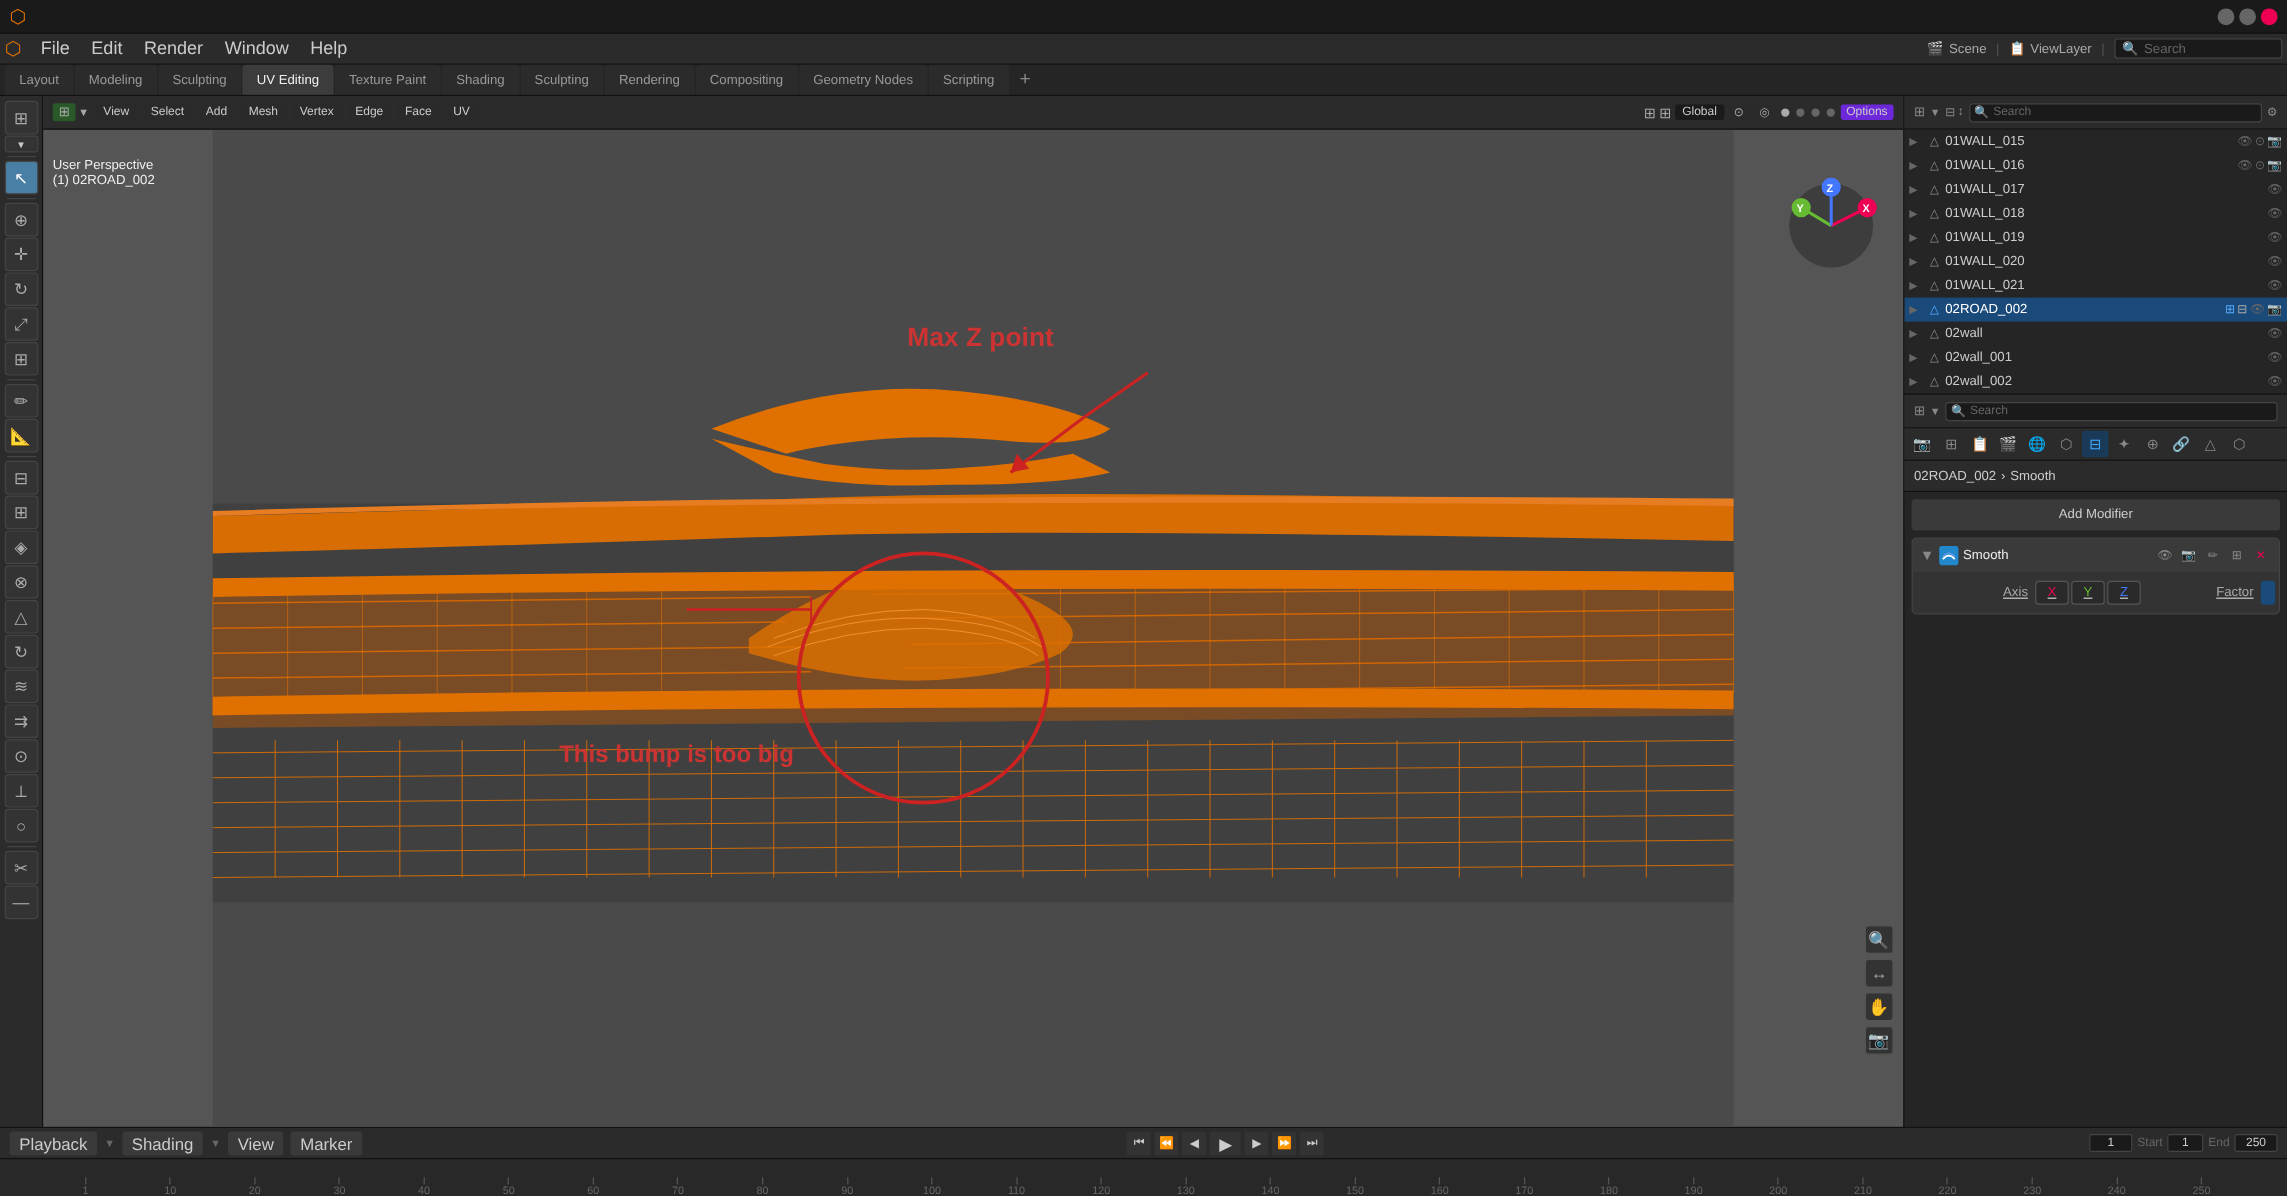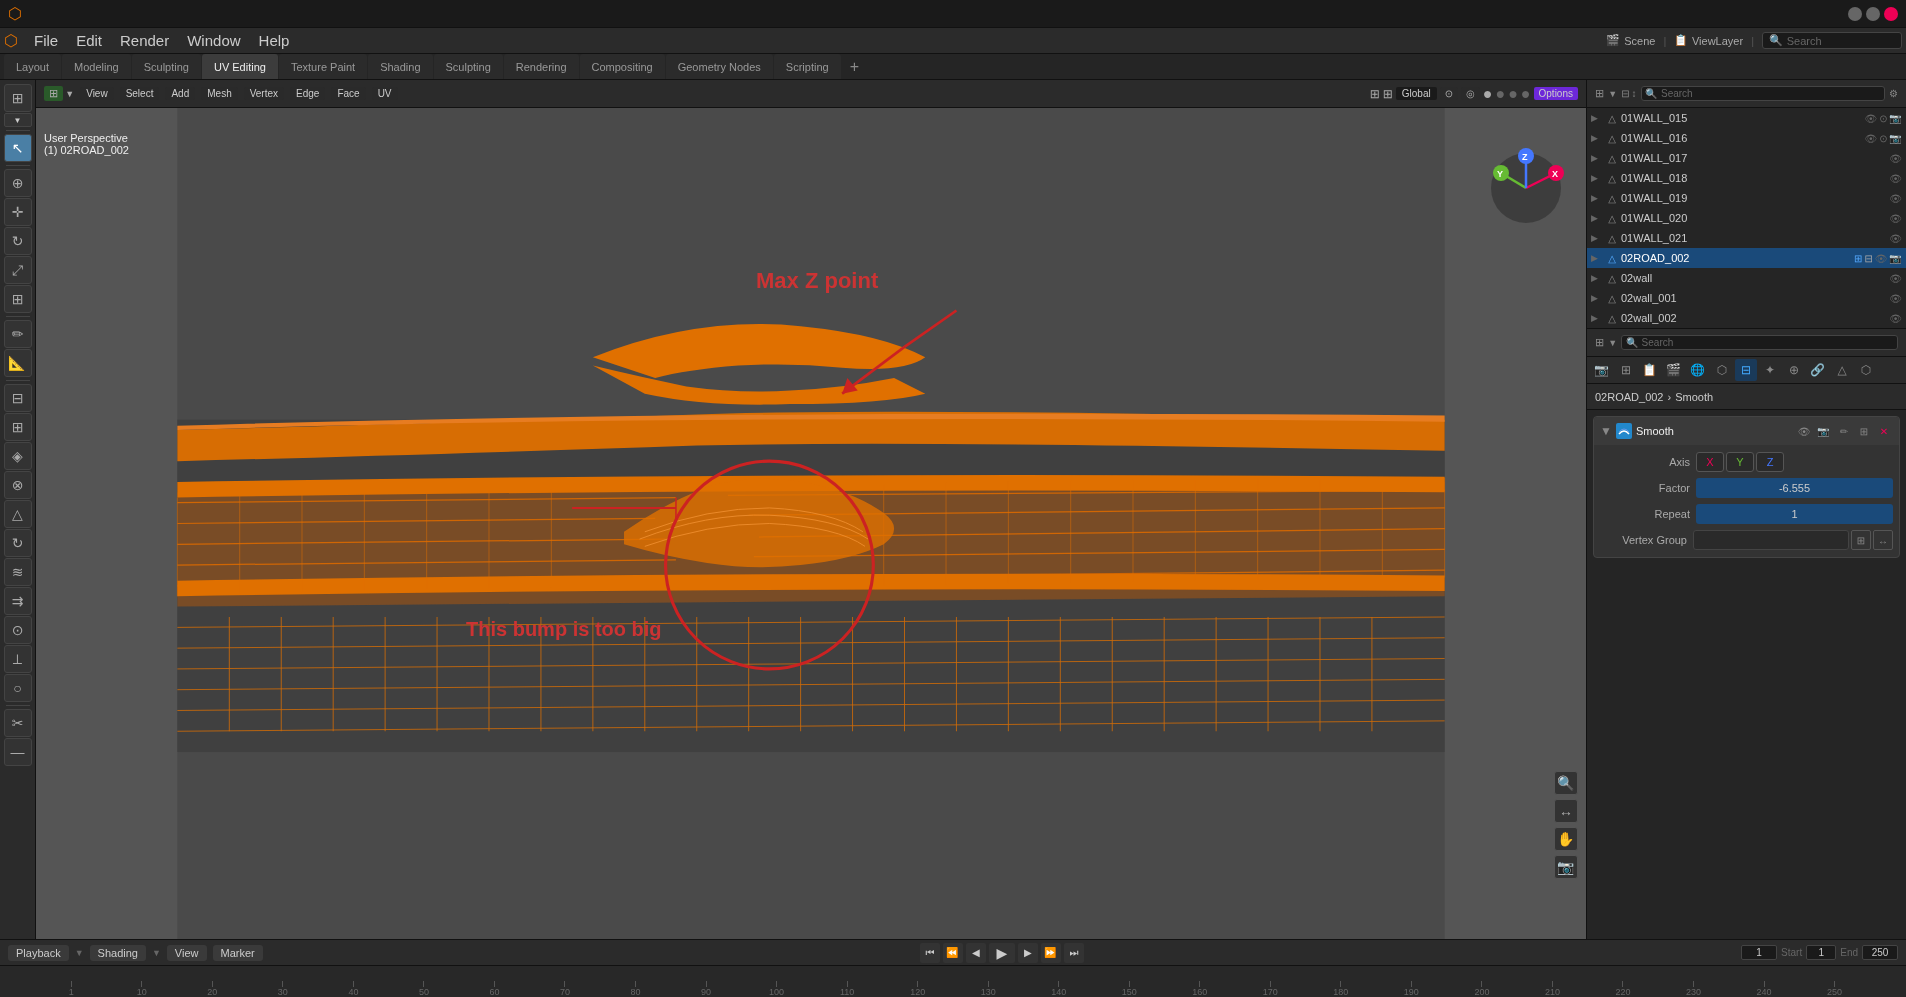"Add Modifier" button.add-modifier-btn { html: none -> <button>Add Modifier</button> }
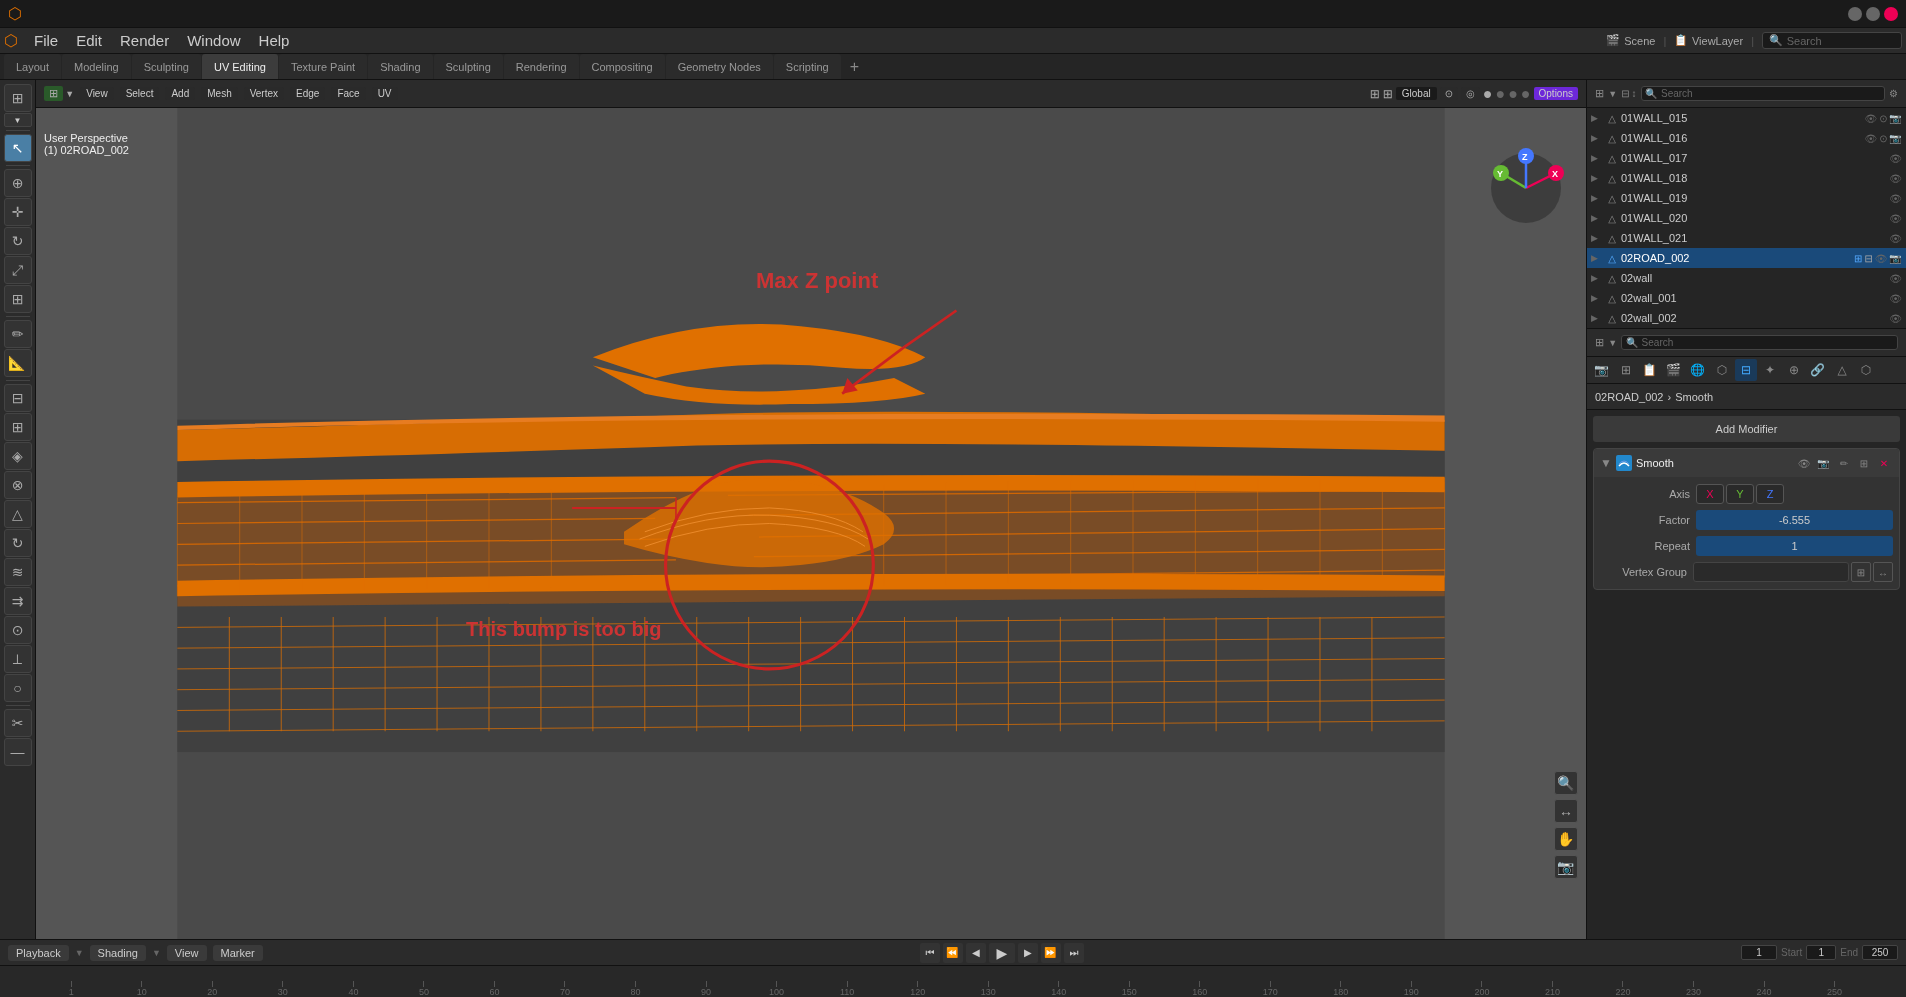"Axis" .modifier-body { flex-direction: column -> row; text-decoration: none -> underline }
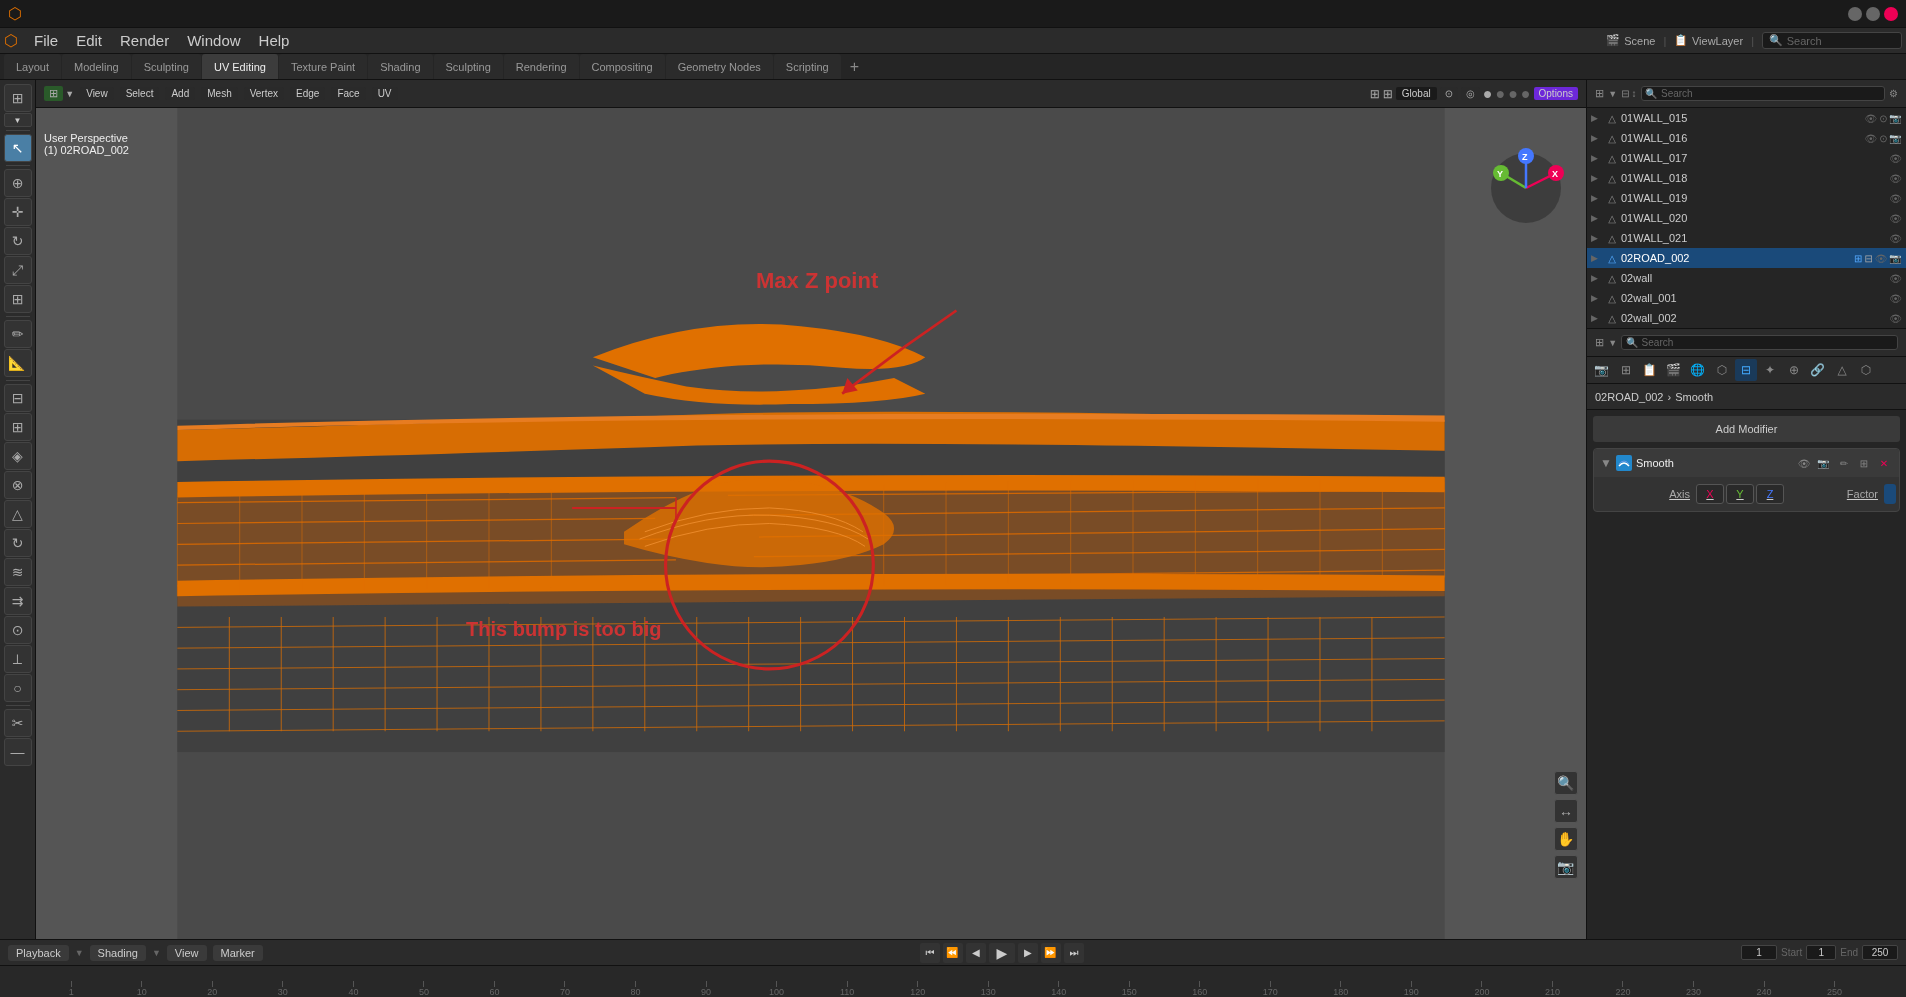"Playback" .bottom-btn { font-size: 11px -> 14px }
